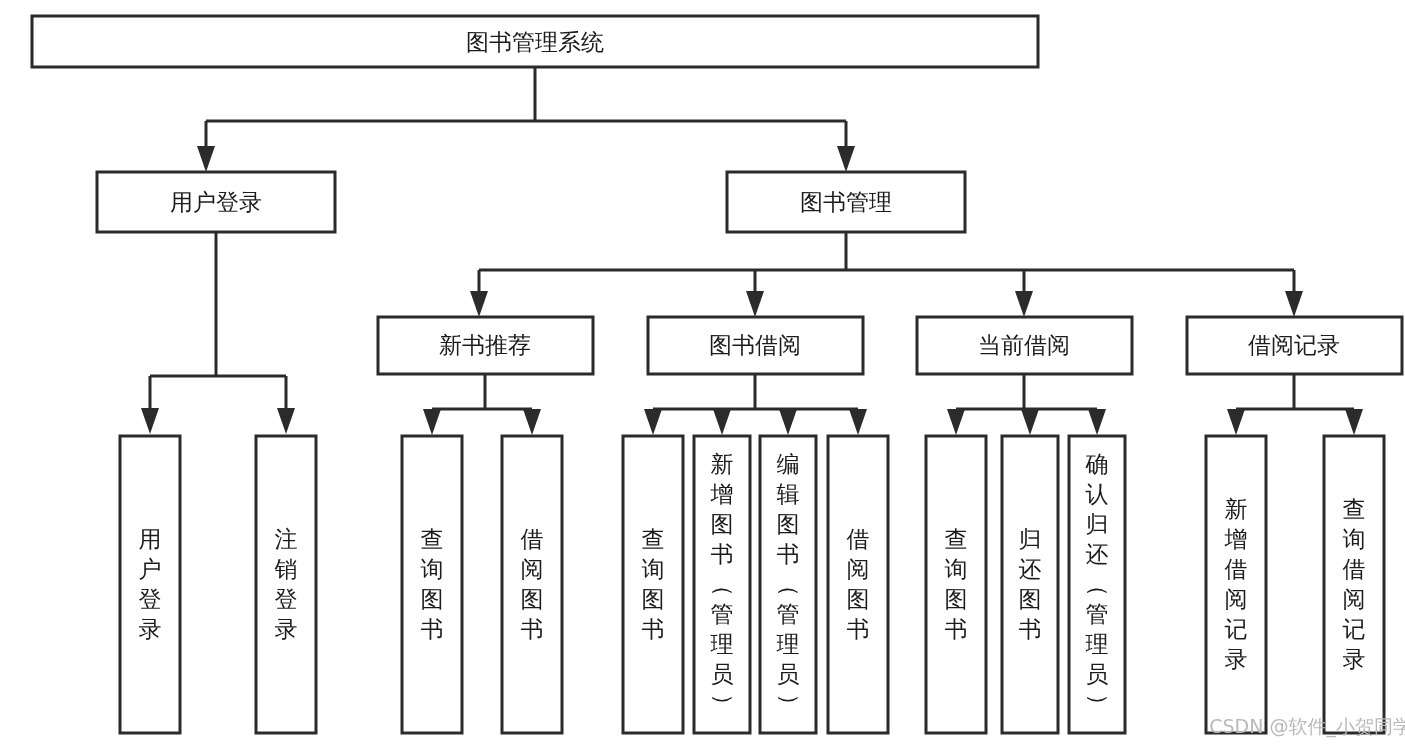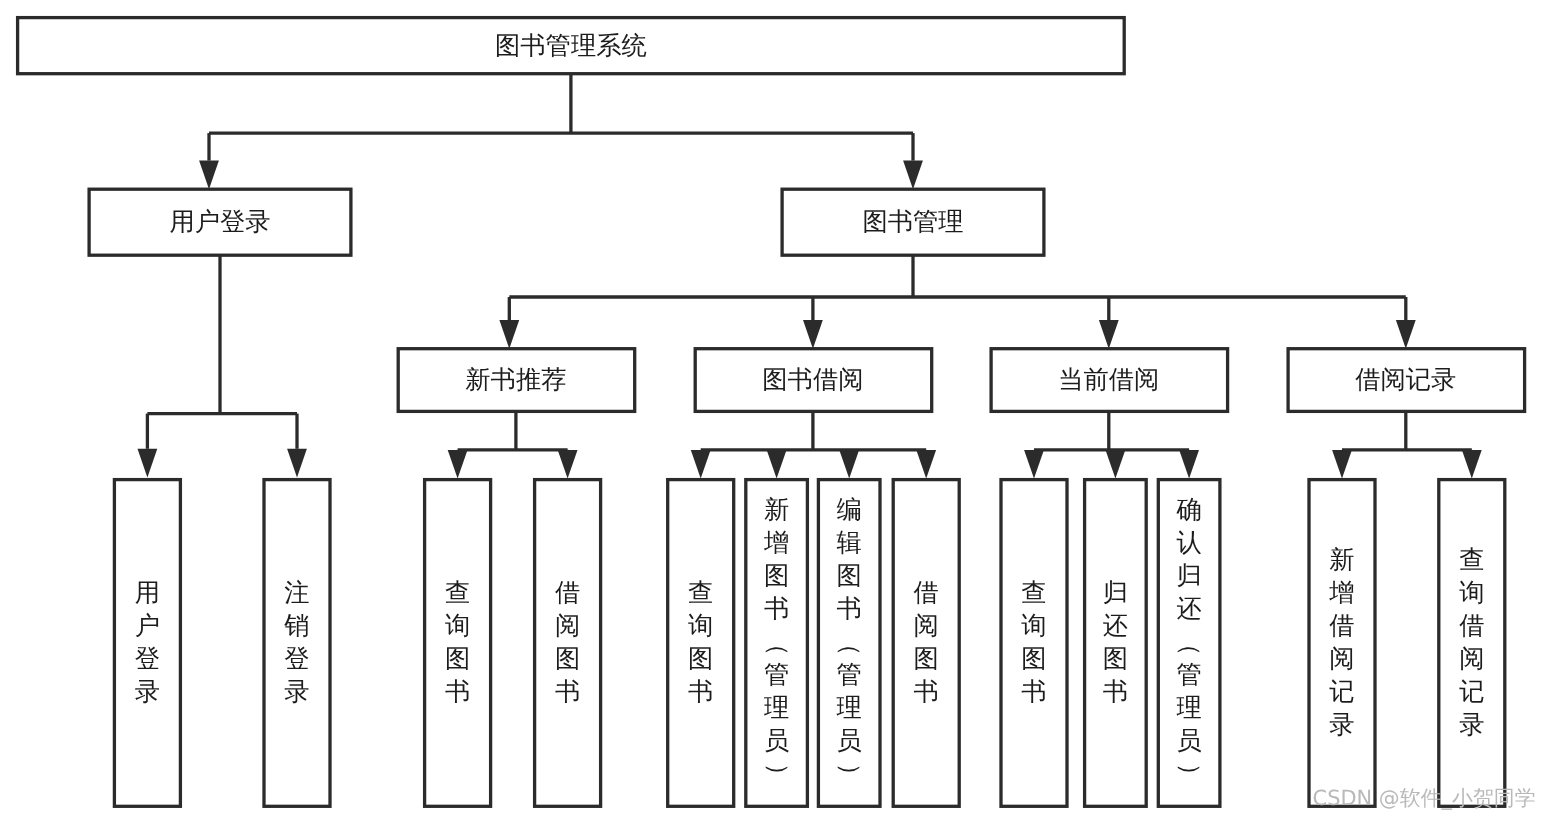"图书管理系统" #diagram-root { left: 0 -> 16px }
